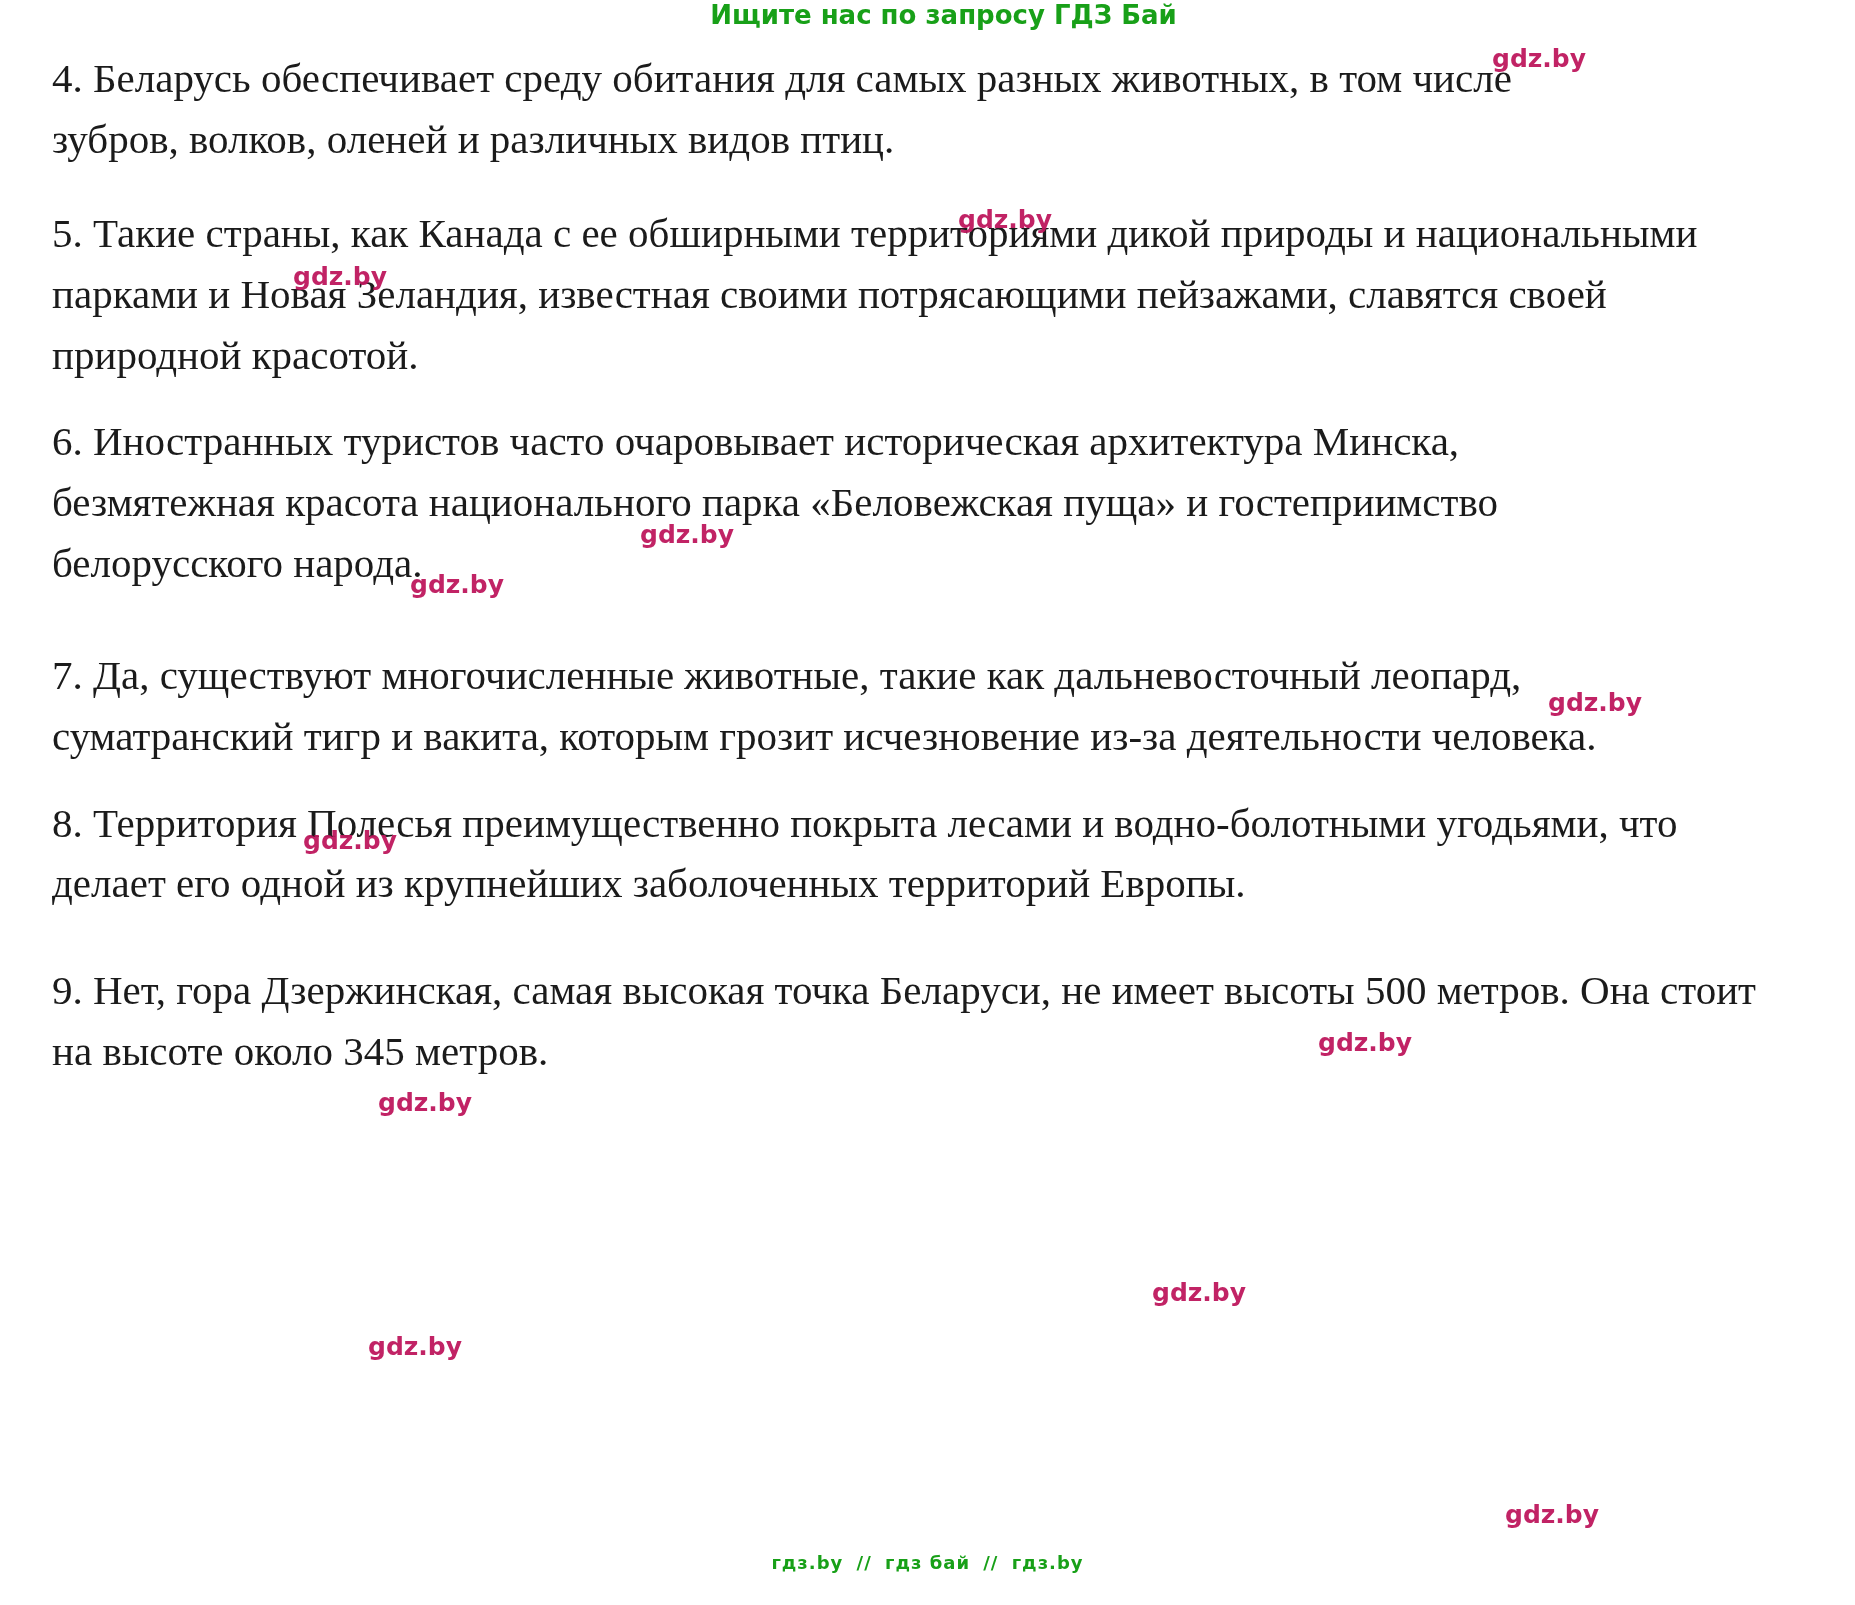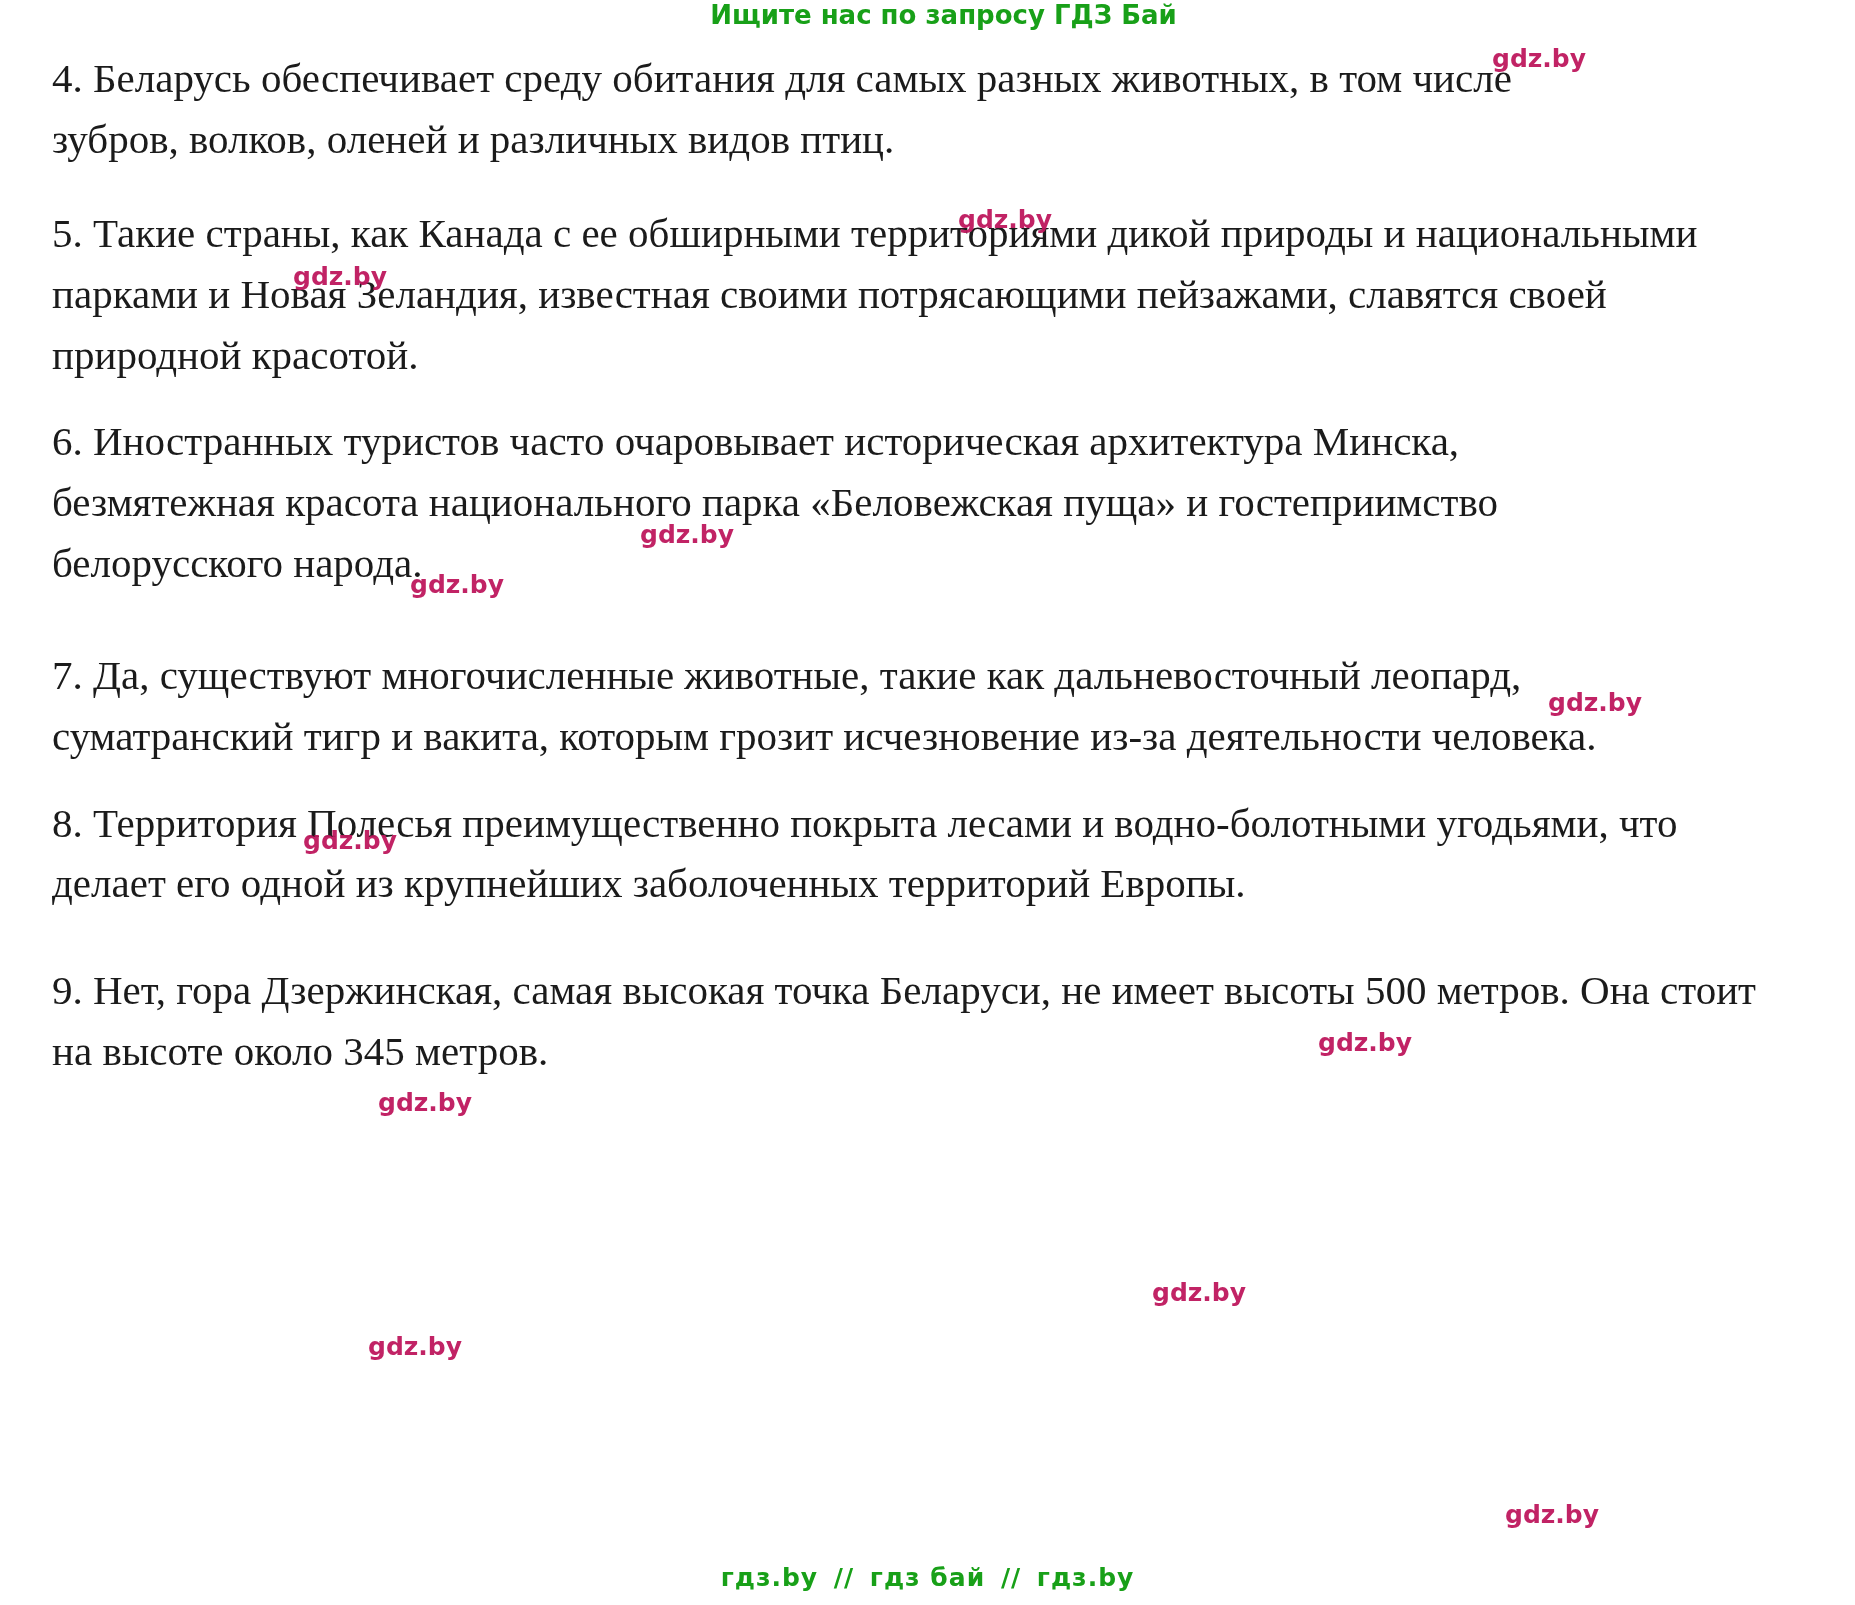"гдз.by // гдз бай //" .bottom-bar { bottom: 13px -> 32px; font-size: 25px -> 18px }
